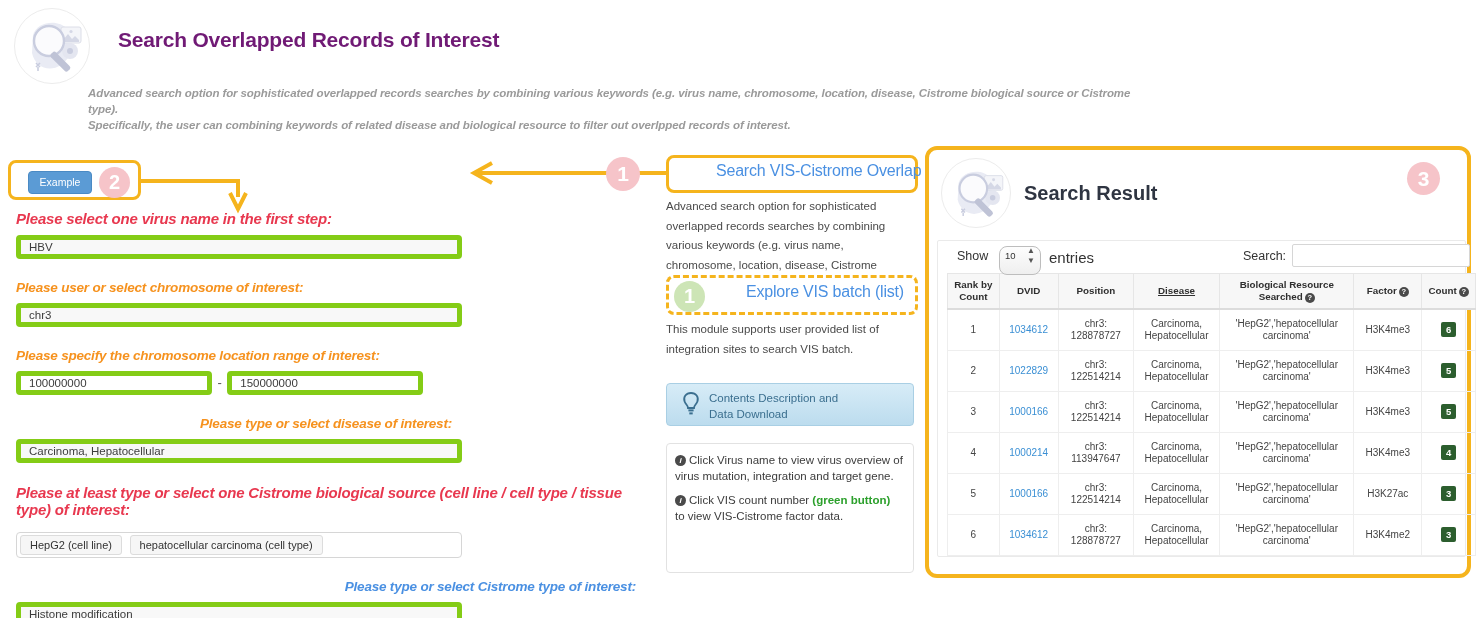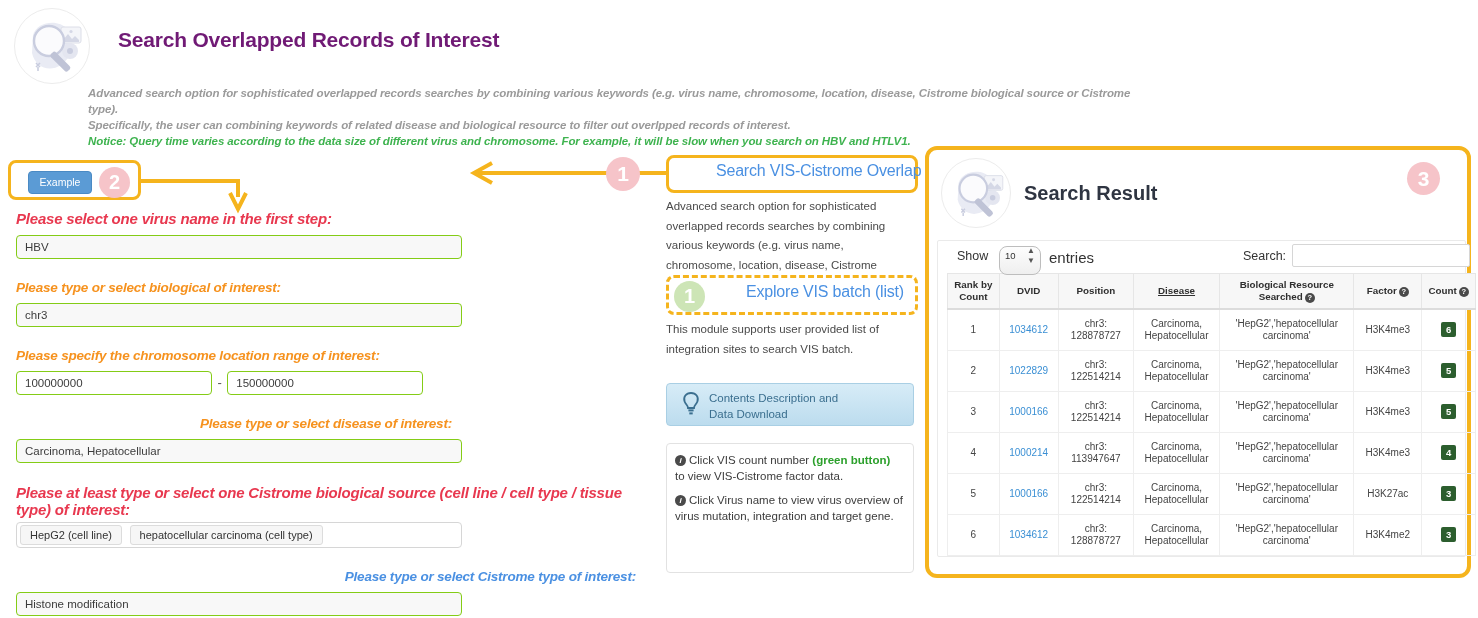"Notice: Query time varies according" div.desc-line { html: <div>Notice: Query time varies according to the data size of different virus and chromosome. For example, it will be slow when you search on HBV and HTLV1.</div> -> none }
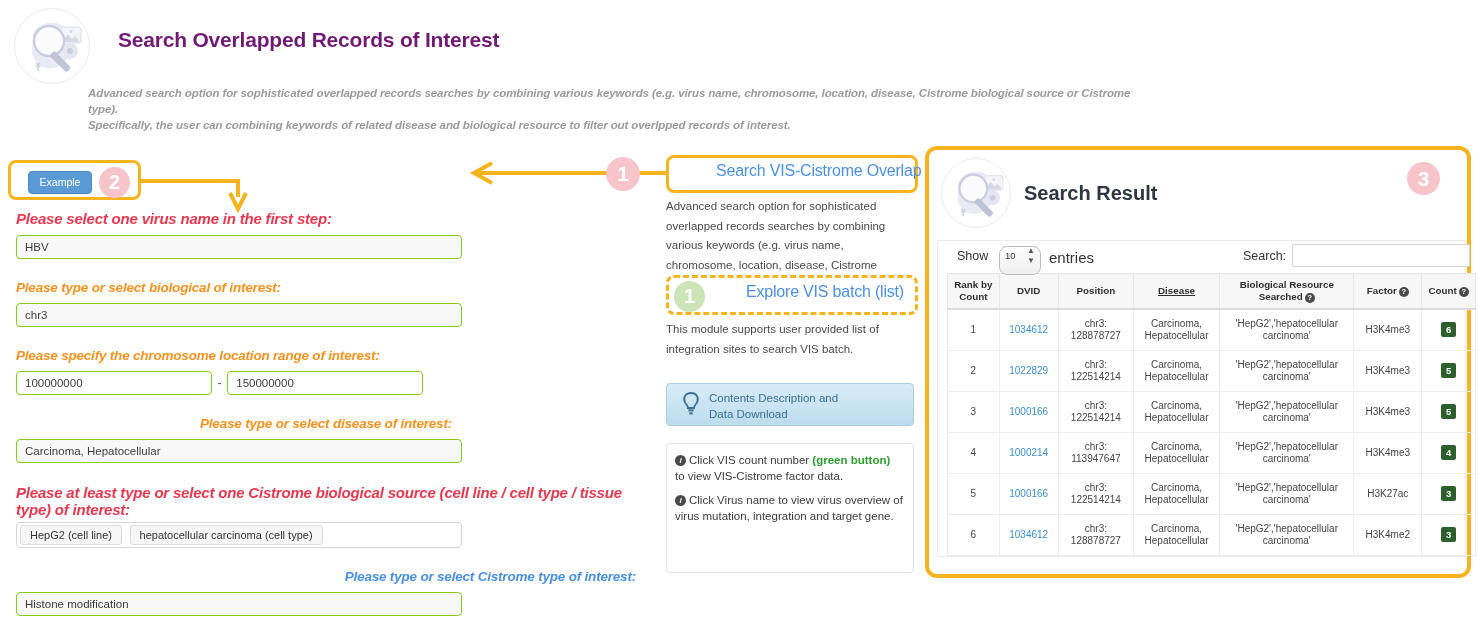"HBV" .txt-input { border: 1px solid #84cc16 -> 5px solid #84cc16 }
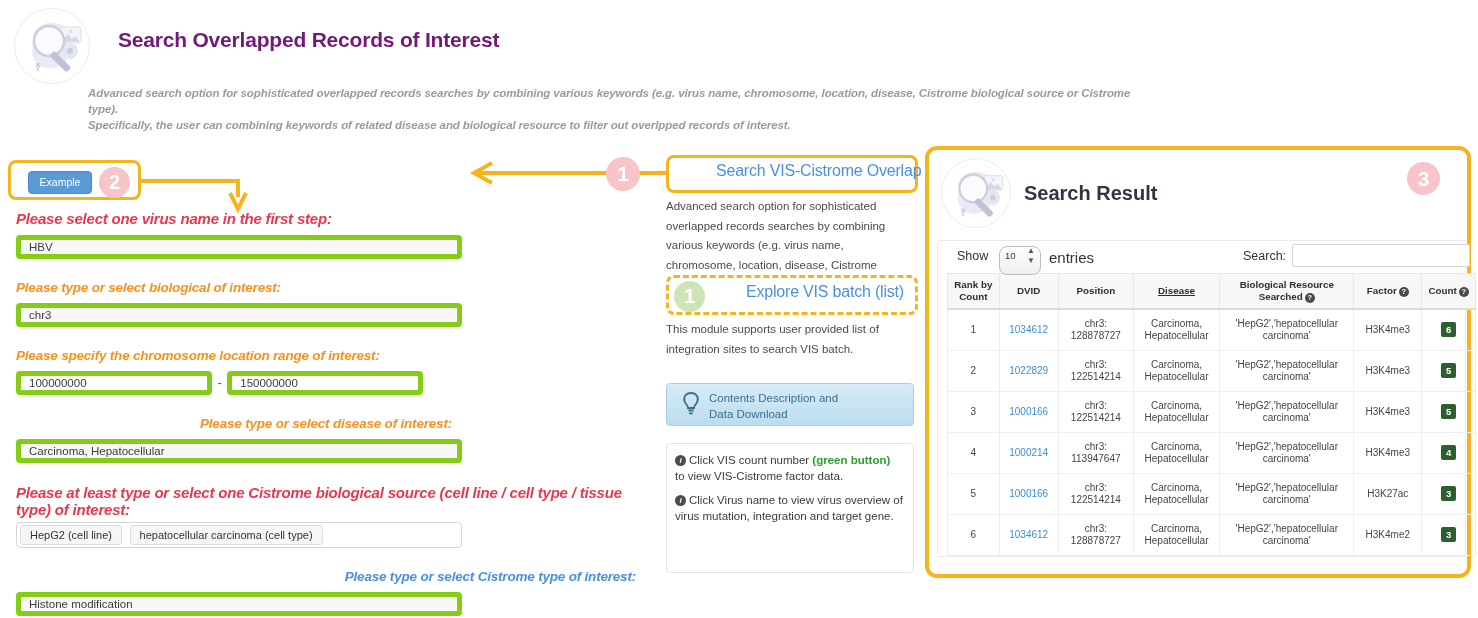"Please type or select biological" div.field-label { text: type or select biological -> user or select chromosome }
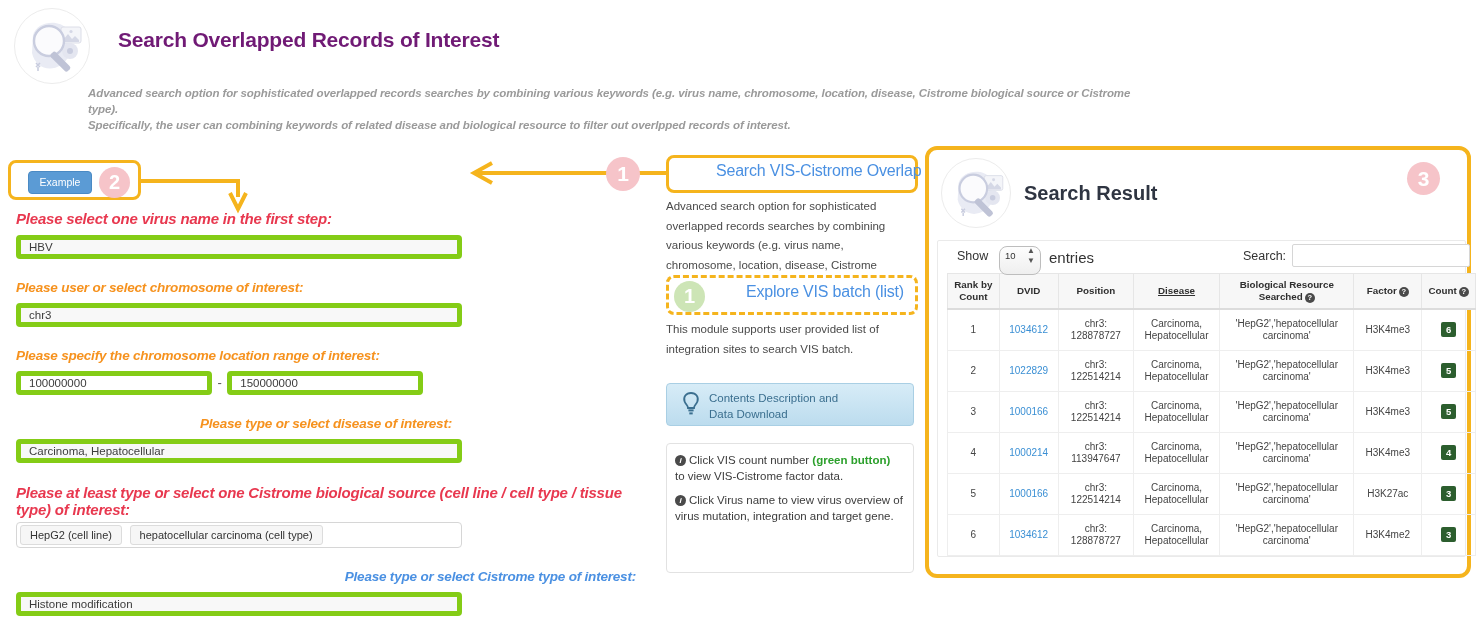"i Click VIS count number" div.tip { order: before "i Click Virus name to" -> after "i Click Virus name to" }
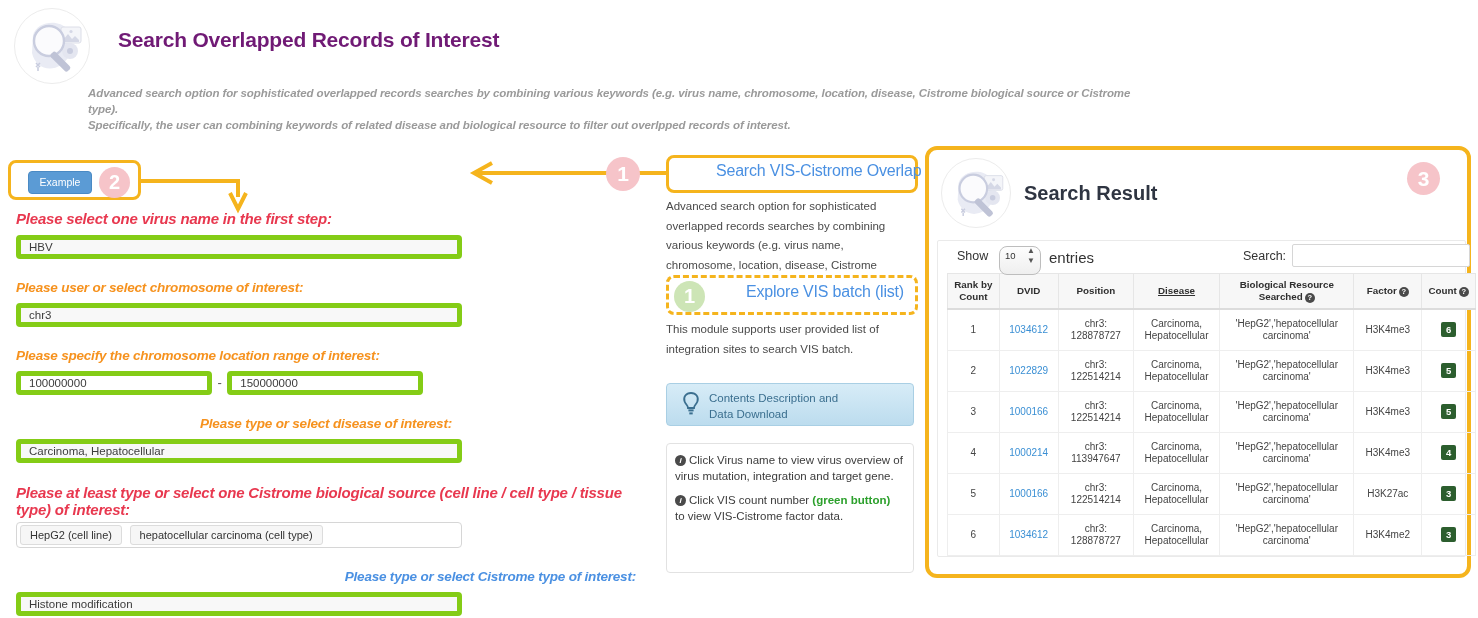"HepG2 (cell line) hepatocellular" div.token-box { margin-top: 4px -> 14px }
